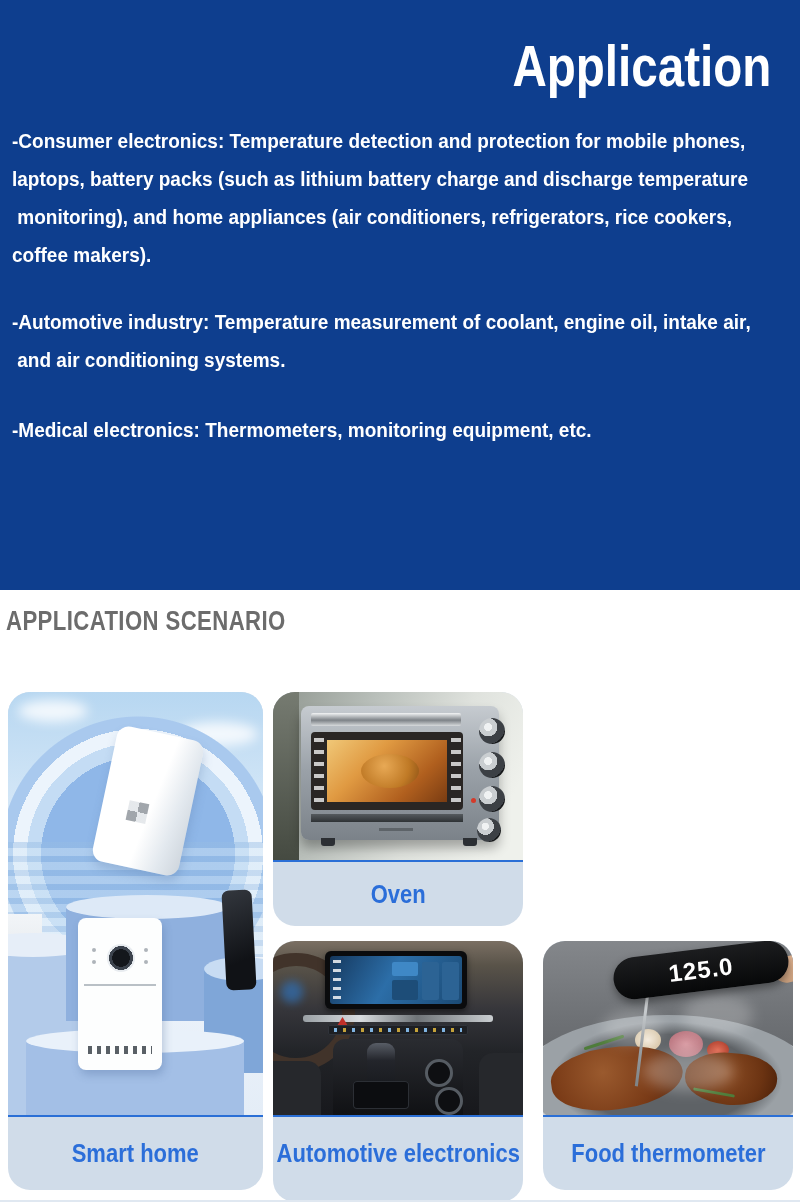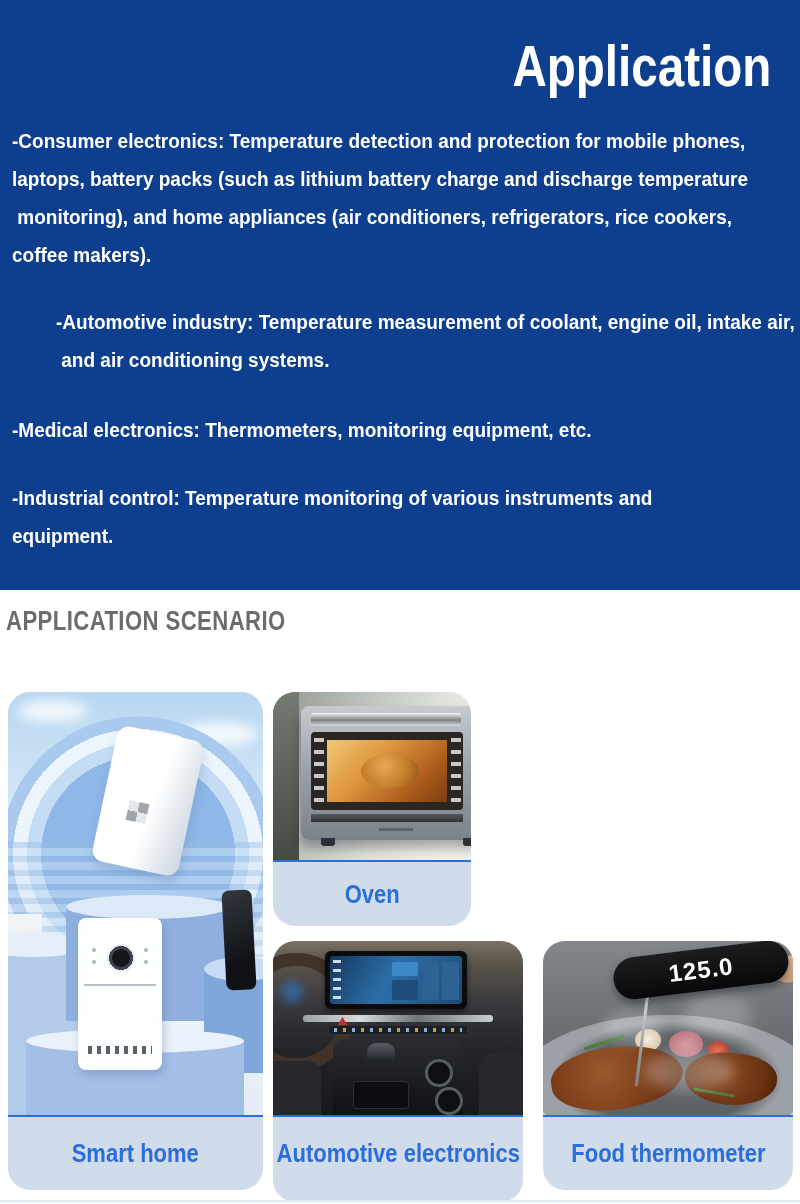"-Automotive industry: Temperature" div.hero-par { margin-left: 44px -> none }
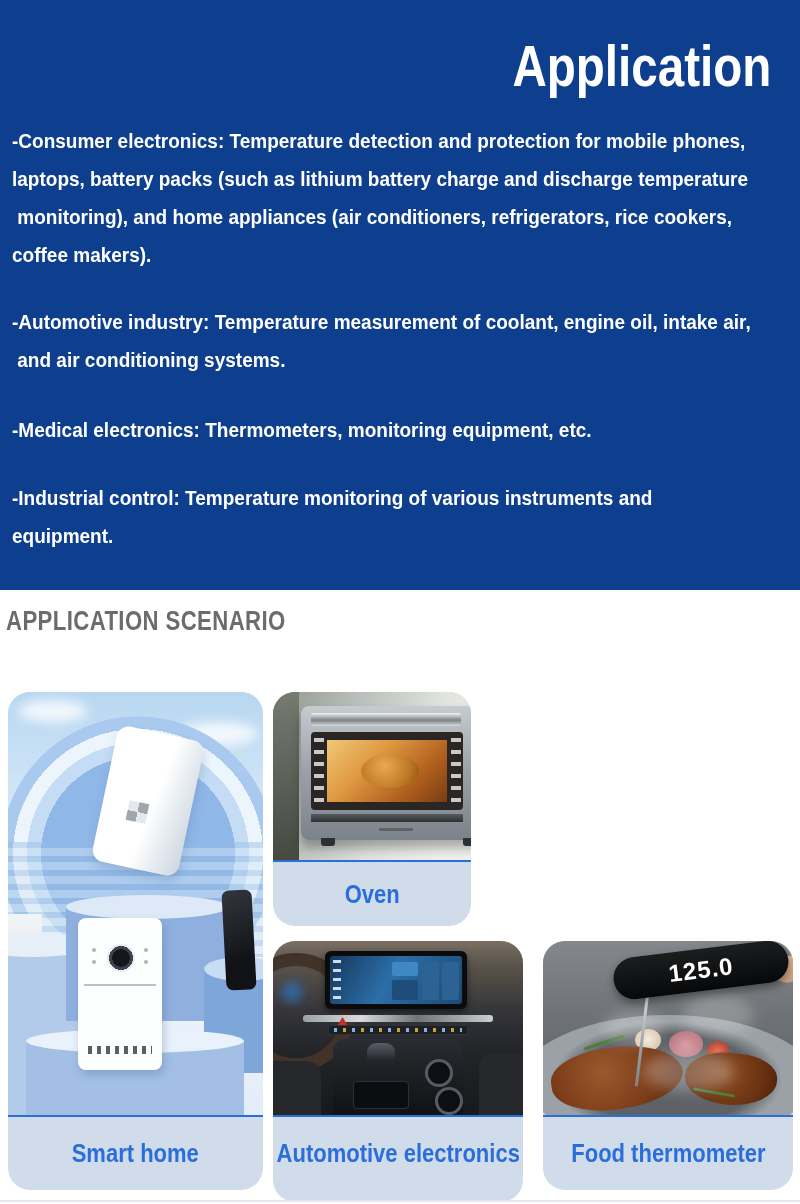"-Industrial control: Temperature" div.hero-par { html: <div> <div>-Industrial control: Temperature monitoring of various instruments and</div> <div>equipment.</div> </div> -> none }
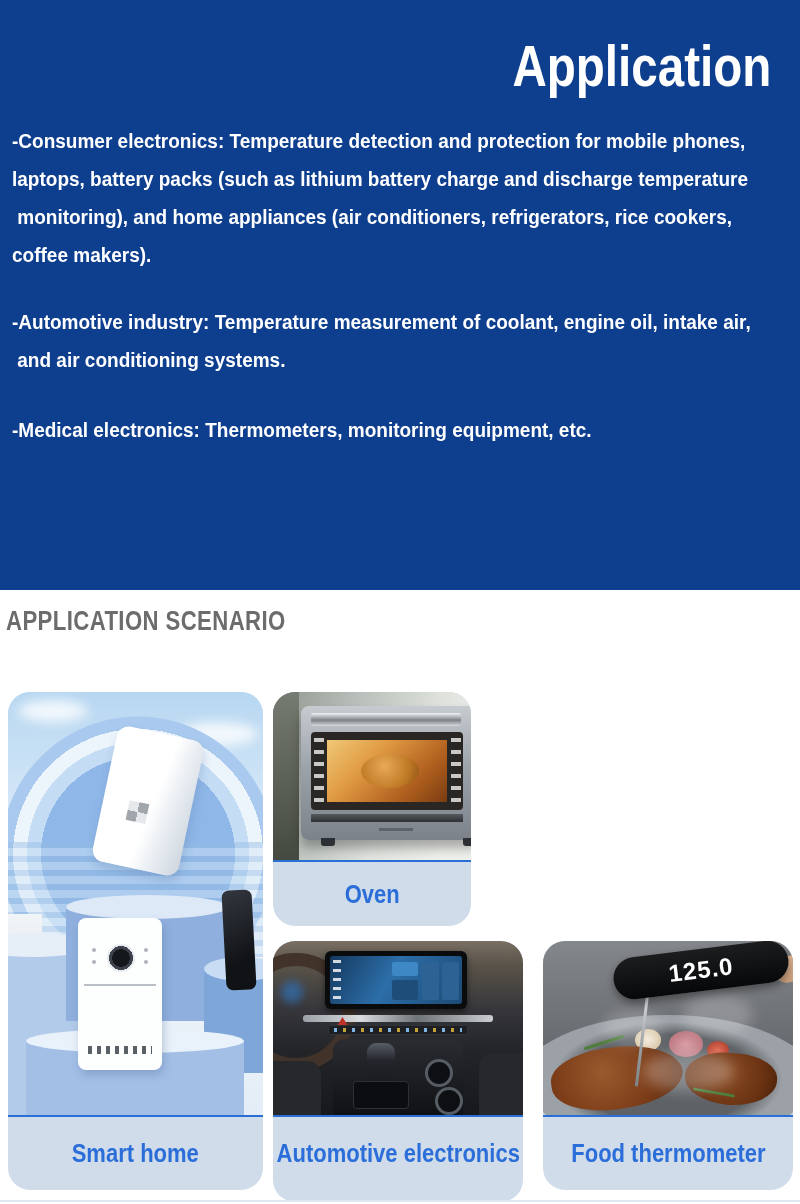"Oven" .c-oven { width: 198px -> 250px }
